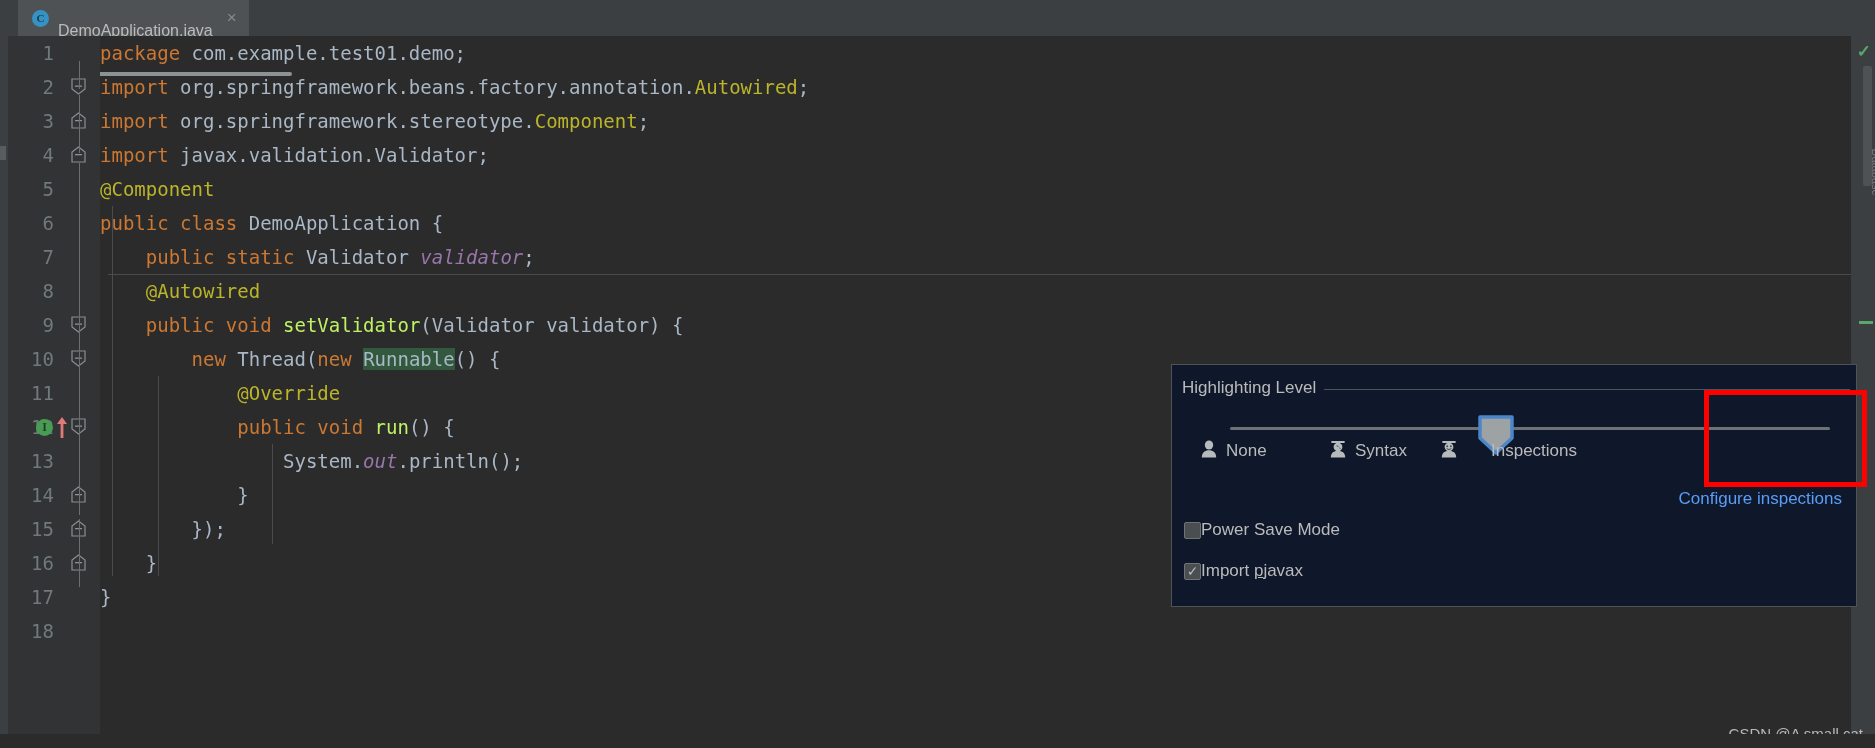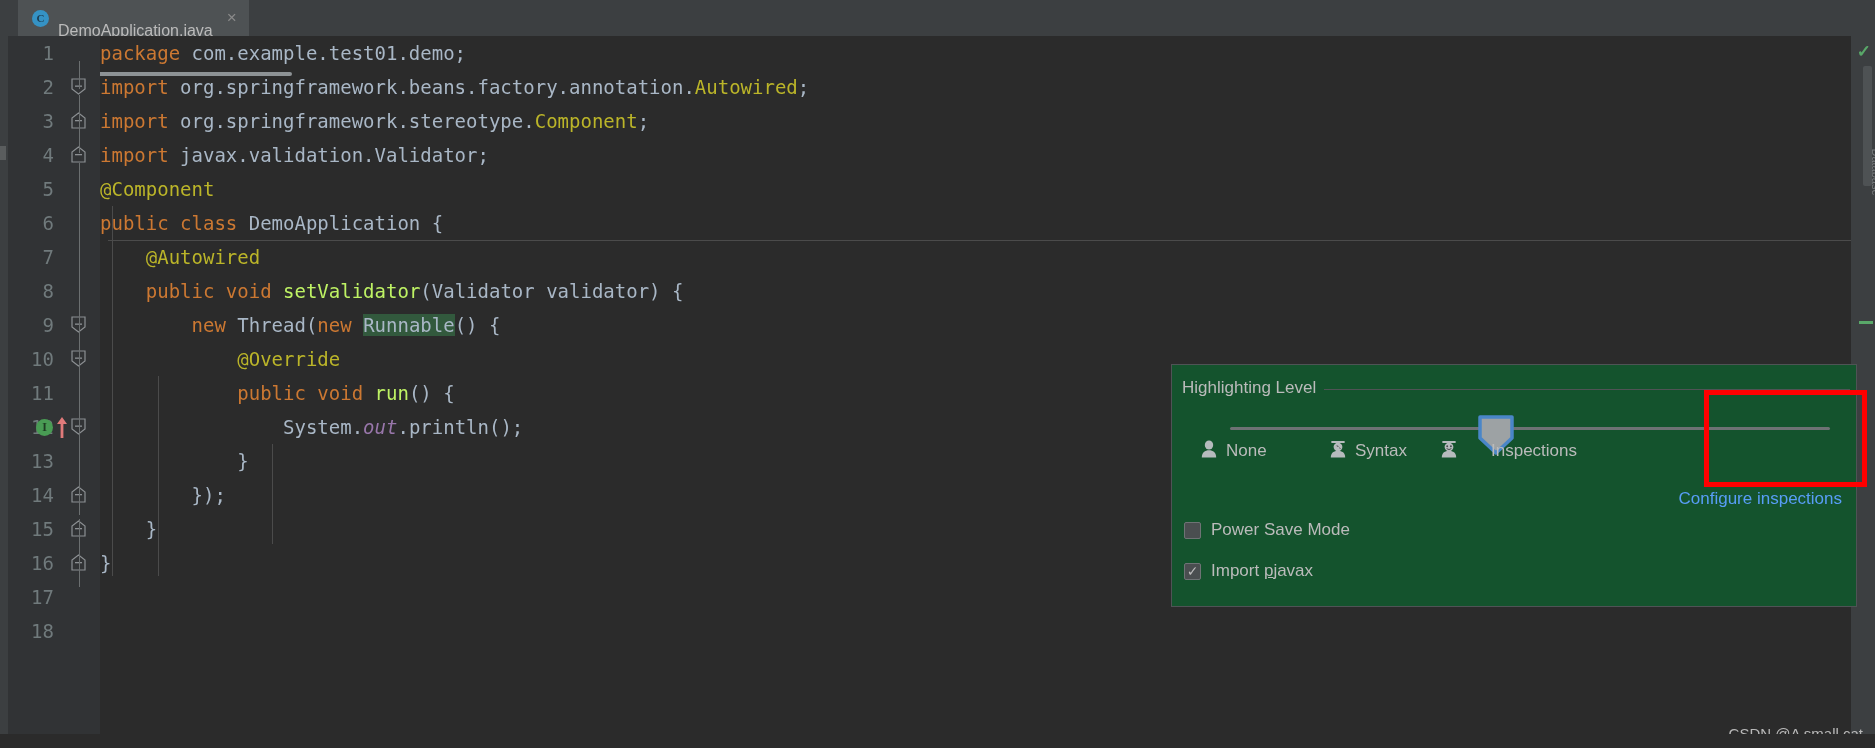"public static Validator validator;" div.line { html: none -> <div><span> </span><span>public static </span><span>Validator </span><span>validator</span><span>;</span></div> }
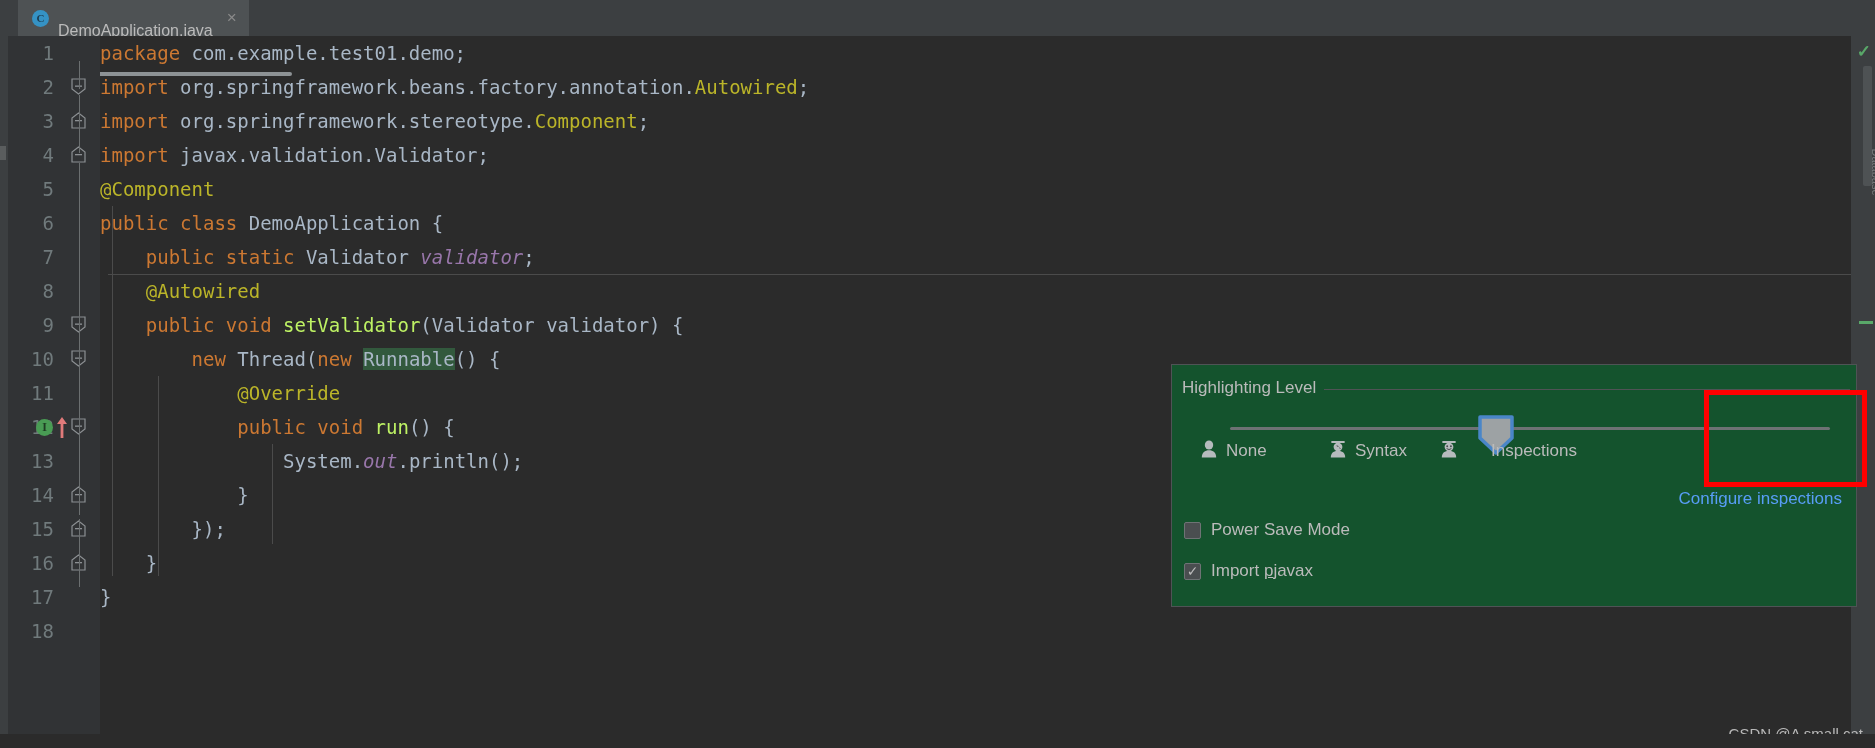"Highlighting Level" .popup { background: #14532d -> #0f172a }
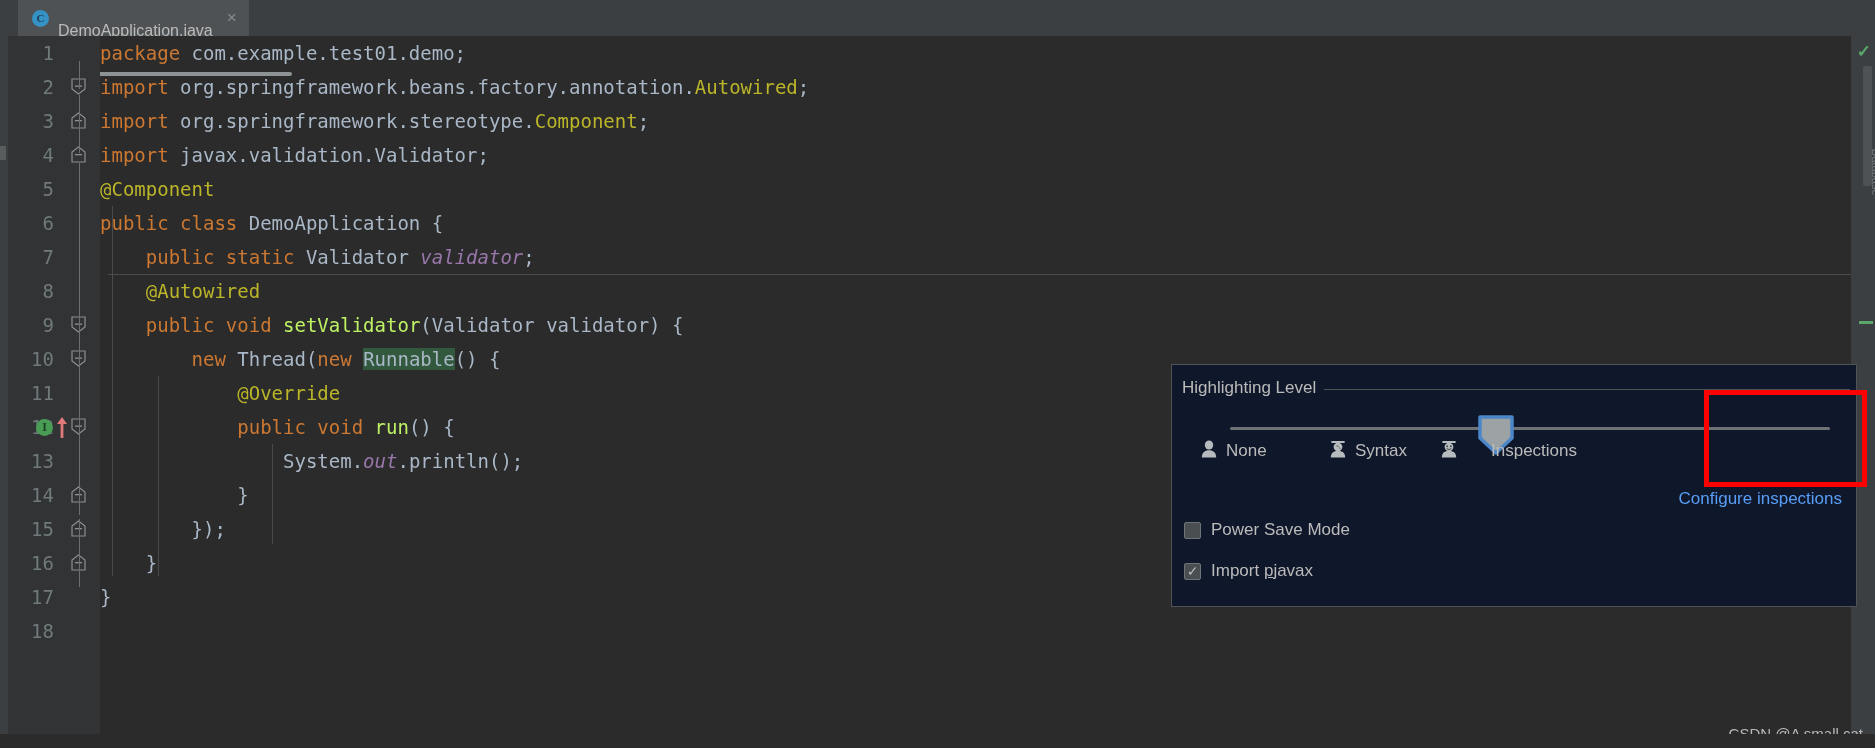"Power Save Mode" .cbrow { gap: 10px -> 0 }
